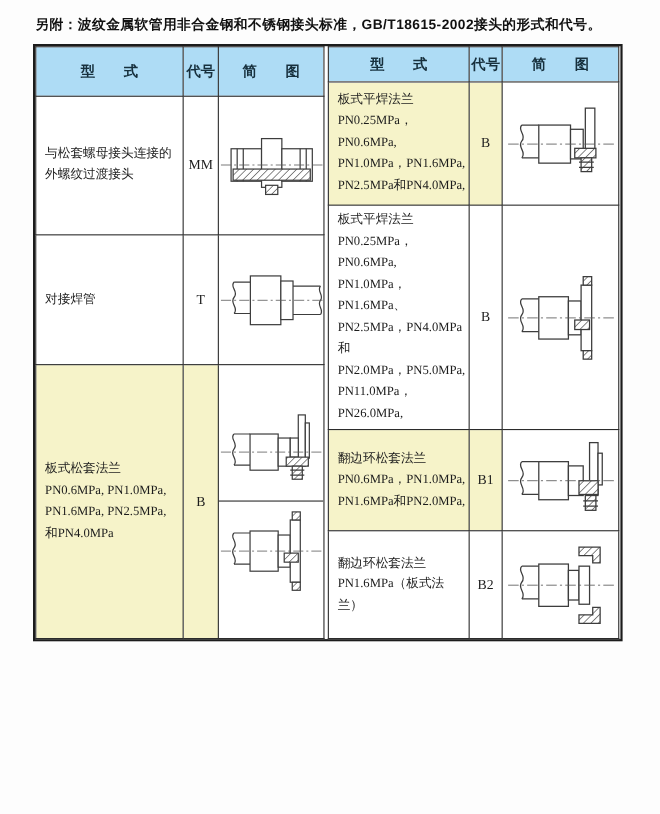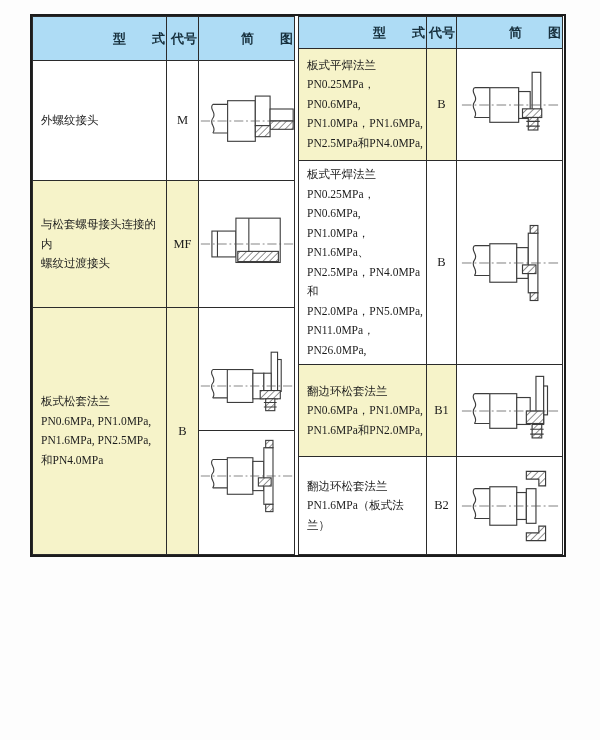"另附：波纹金属软管用非合金钢和不锈钢接头标准，GB/T18615-2002接头的" div.doc-title { html: none -> <div>另附：波纹金属软管用非合金钢和不锈钢接头标准，GB/T18615-2002接头的形式和代号。</div> }
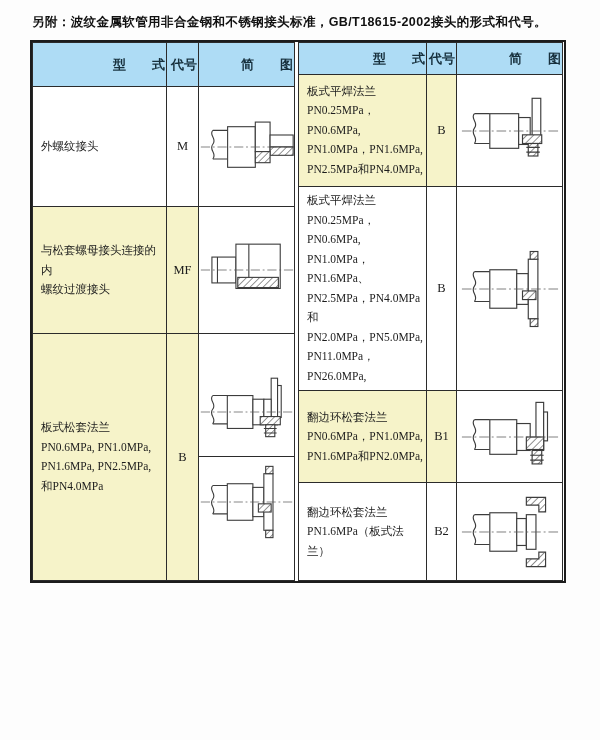"型 式" tr.head td { text-align: right -> center }
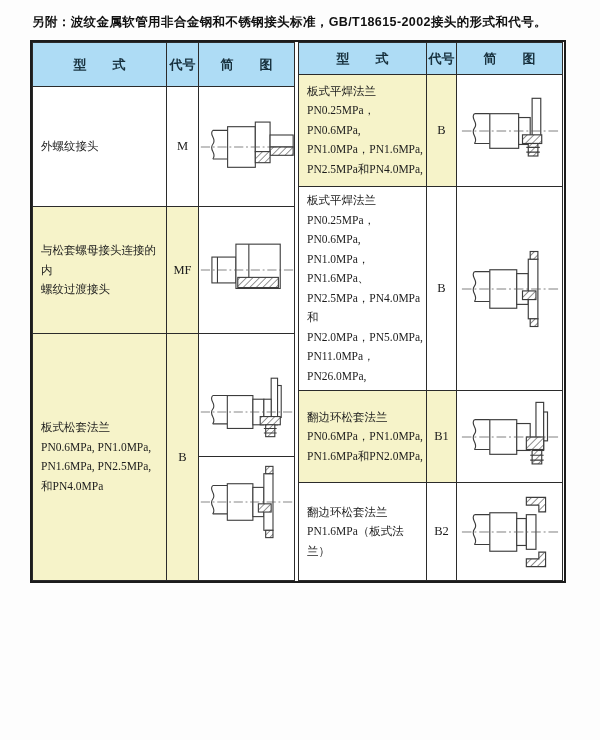"外螺纹接头" tr { html: <tr> <td>外螺纹接头</td> <td>M</td> <td> <svg> <use></use> </svg> </td> </tr> -> none }
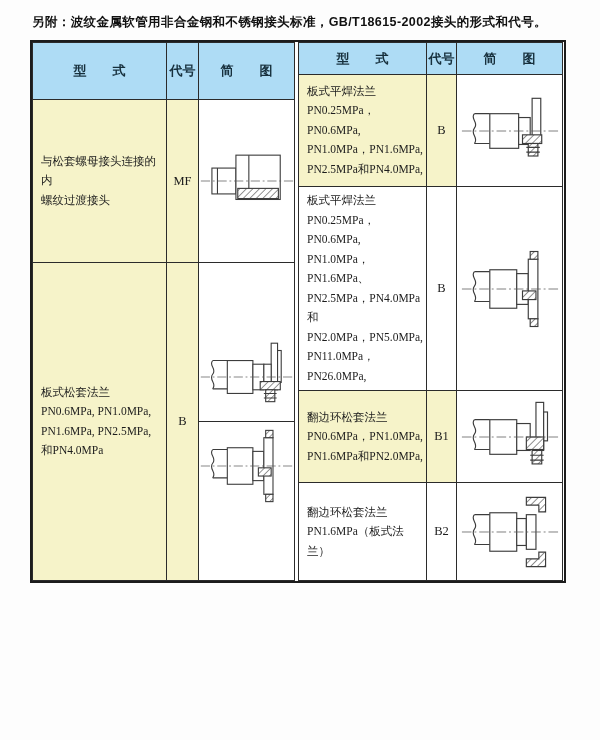"与松套螺母接头连接的" tr { html: none -> <tr> <td>与松套螺母接头连接的 外螺纹过渡接头</td> <td>MM</td> <td> <svg> <use></use> </svg> </td> </tr> }
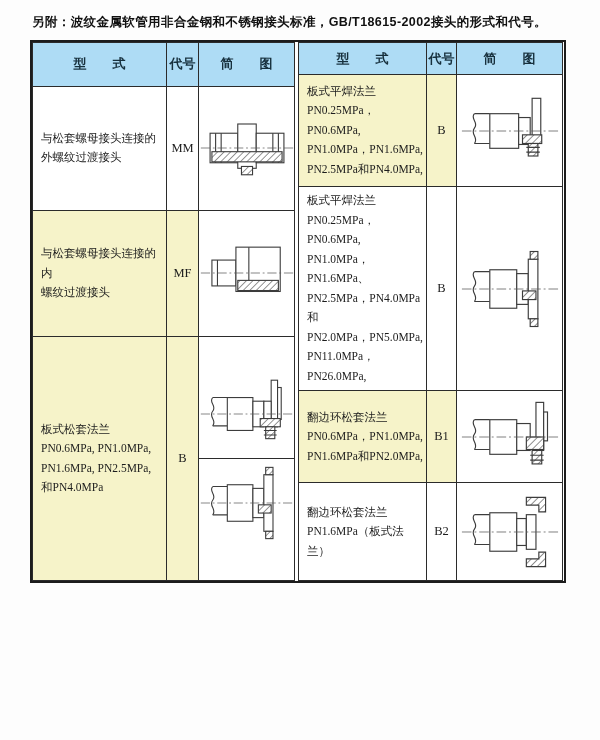"与松套螺母接头连接的内" tr.hl { html: <tr> <td>与松套螺母接头连接的内 螺纹过渡接头</td> <td>MF</td> <td> <svg> <use></use> </svg> </td> </tr> -> none }
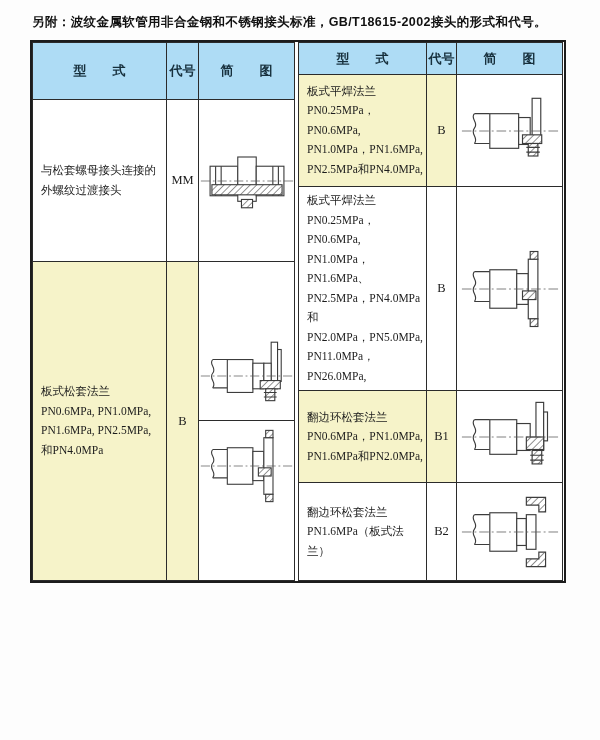"对接焊管" tr { html: none -> <tr> <td>对接焊管</td> <td>T</td> <td> <svg> <use></use> </svg> </td> </tr> }
